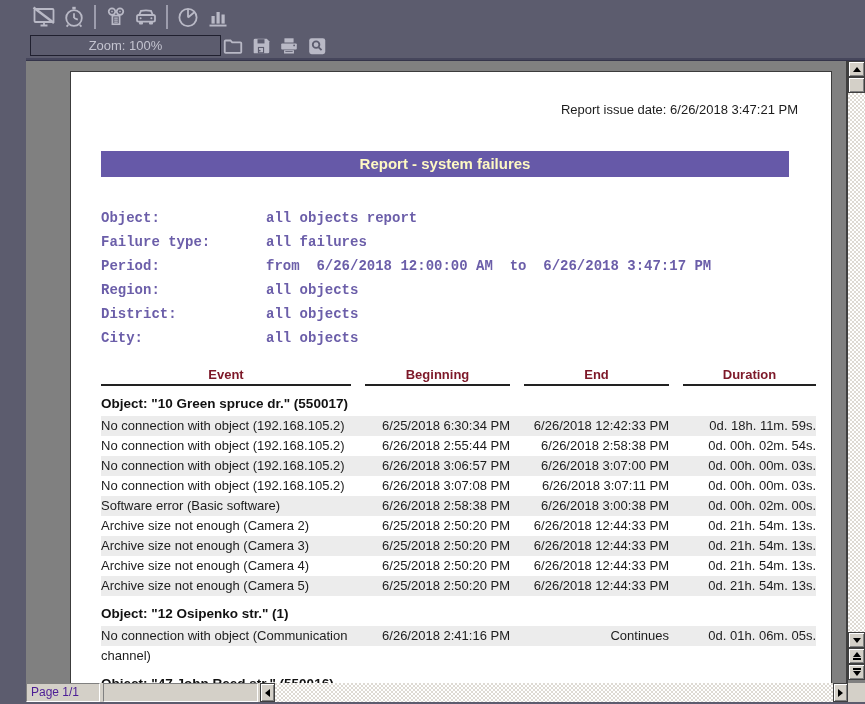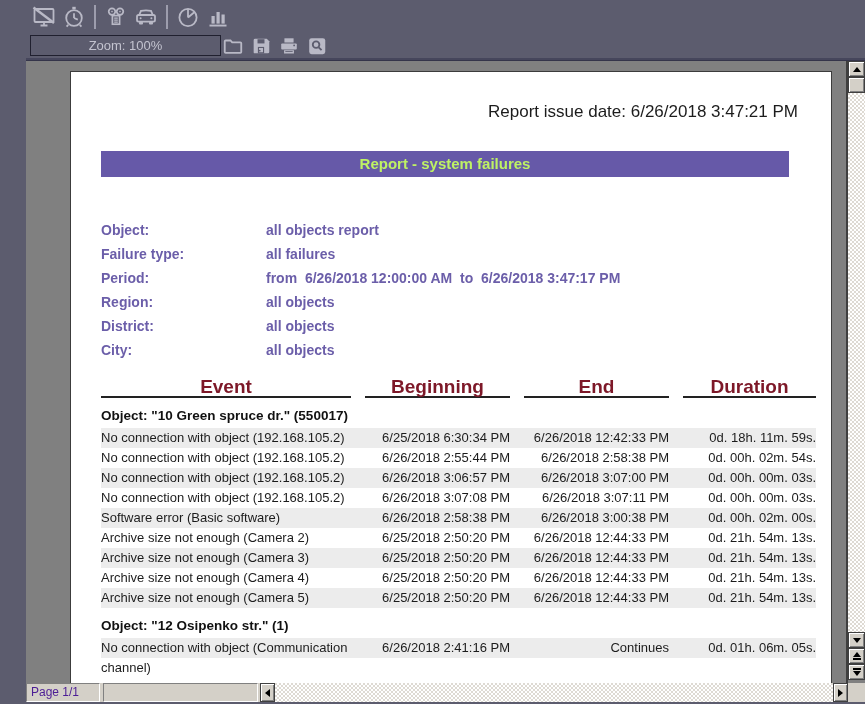"Report issue date: 6/26/2018 3:47:21" .issue-date { font-size: 17px -> 13px }
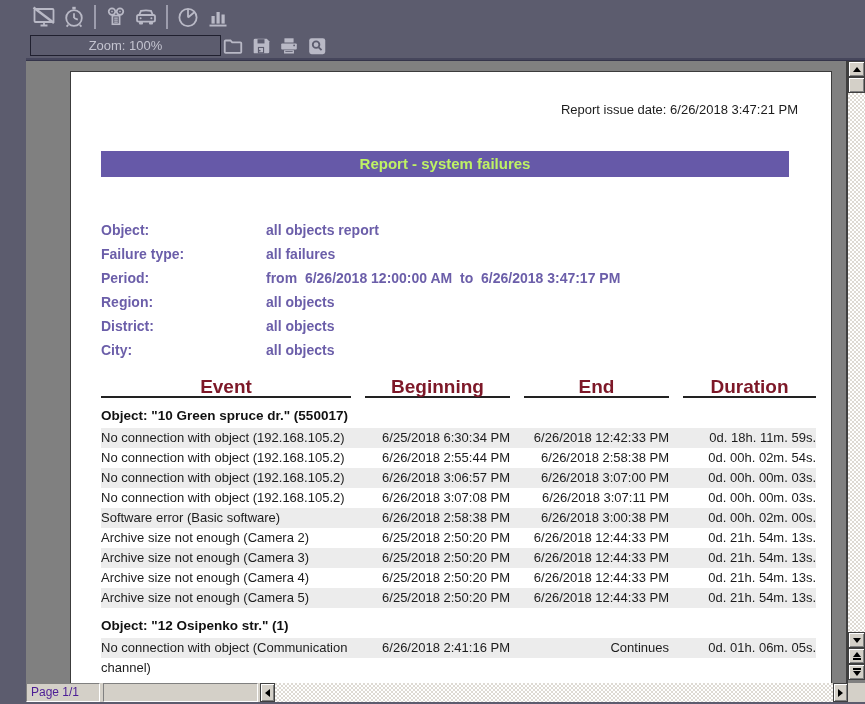"Report - system failures" .title-band { color: #bef264 -> #fef9c3 }
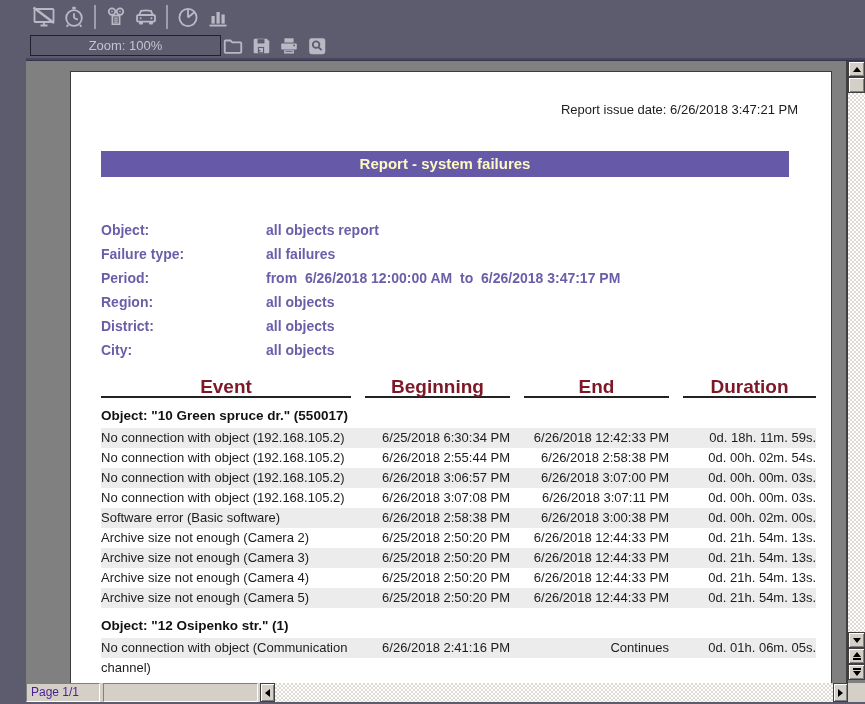"Object: all objects report" .fields { font-family: none -> Liberation Mono, monospace; margin-top: 41px -> 29px }
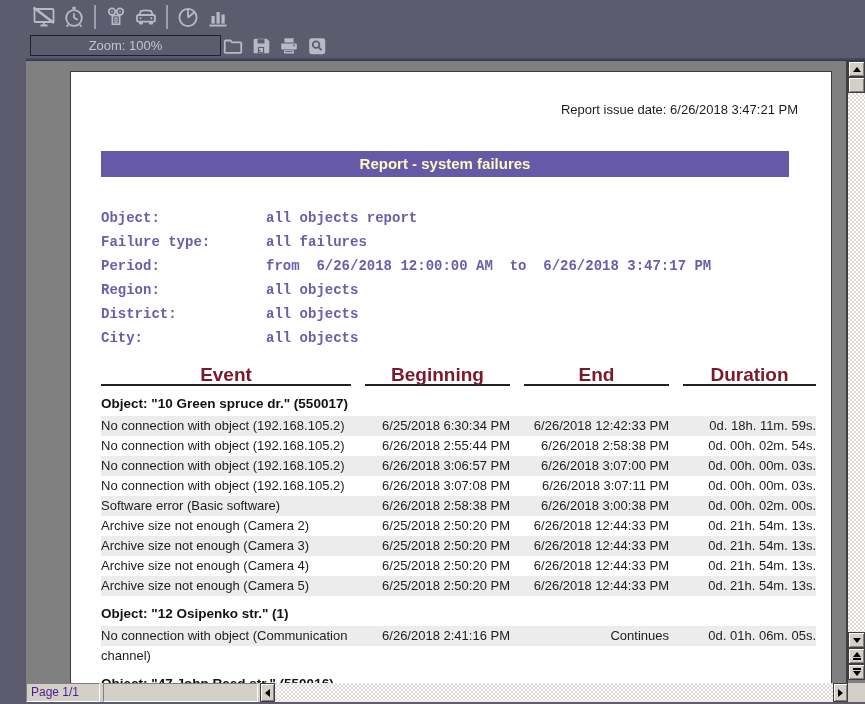"Event" .th { font-size: 19px -> 13px }
